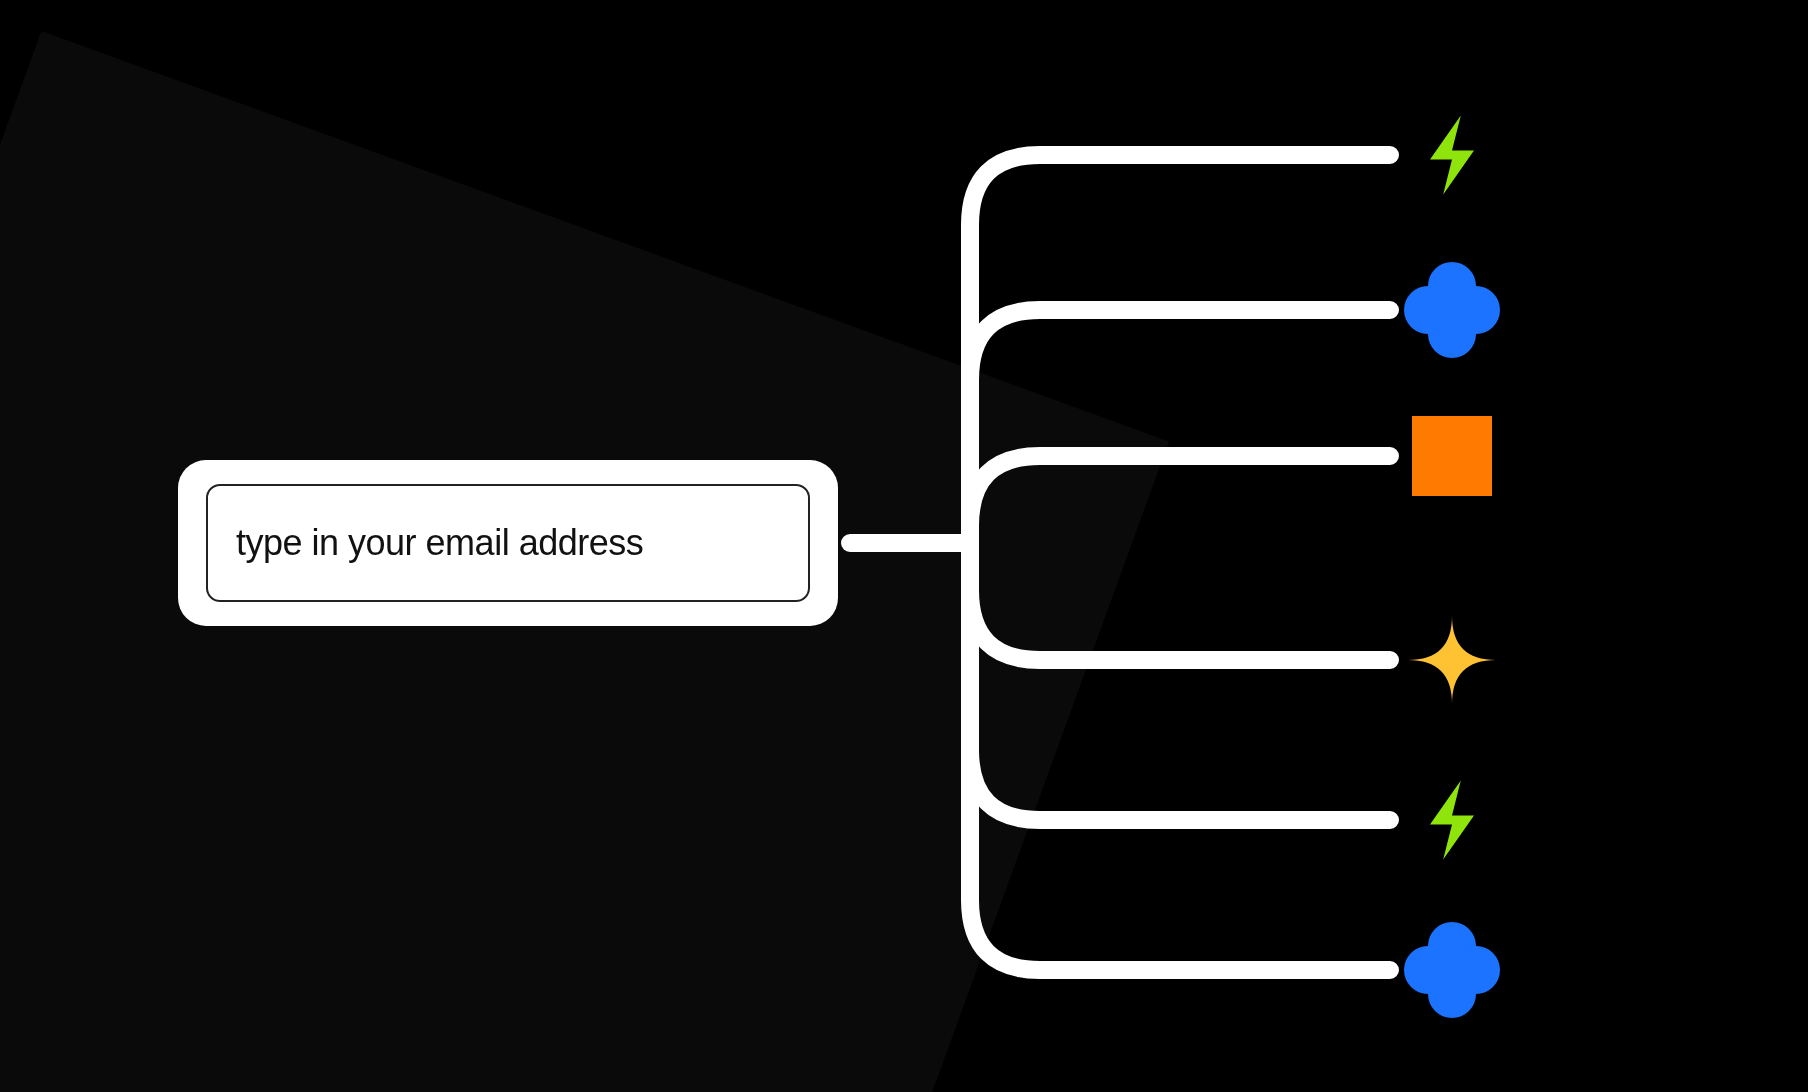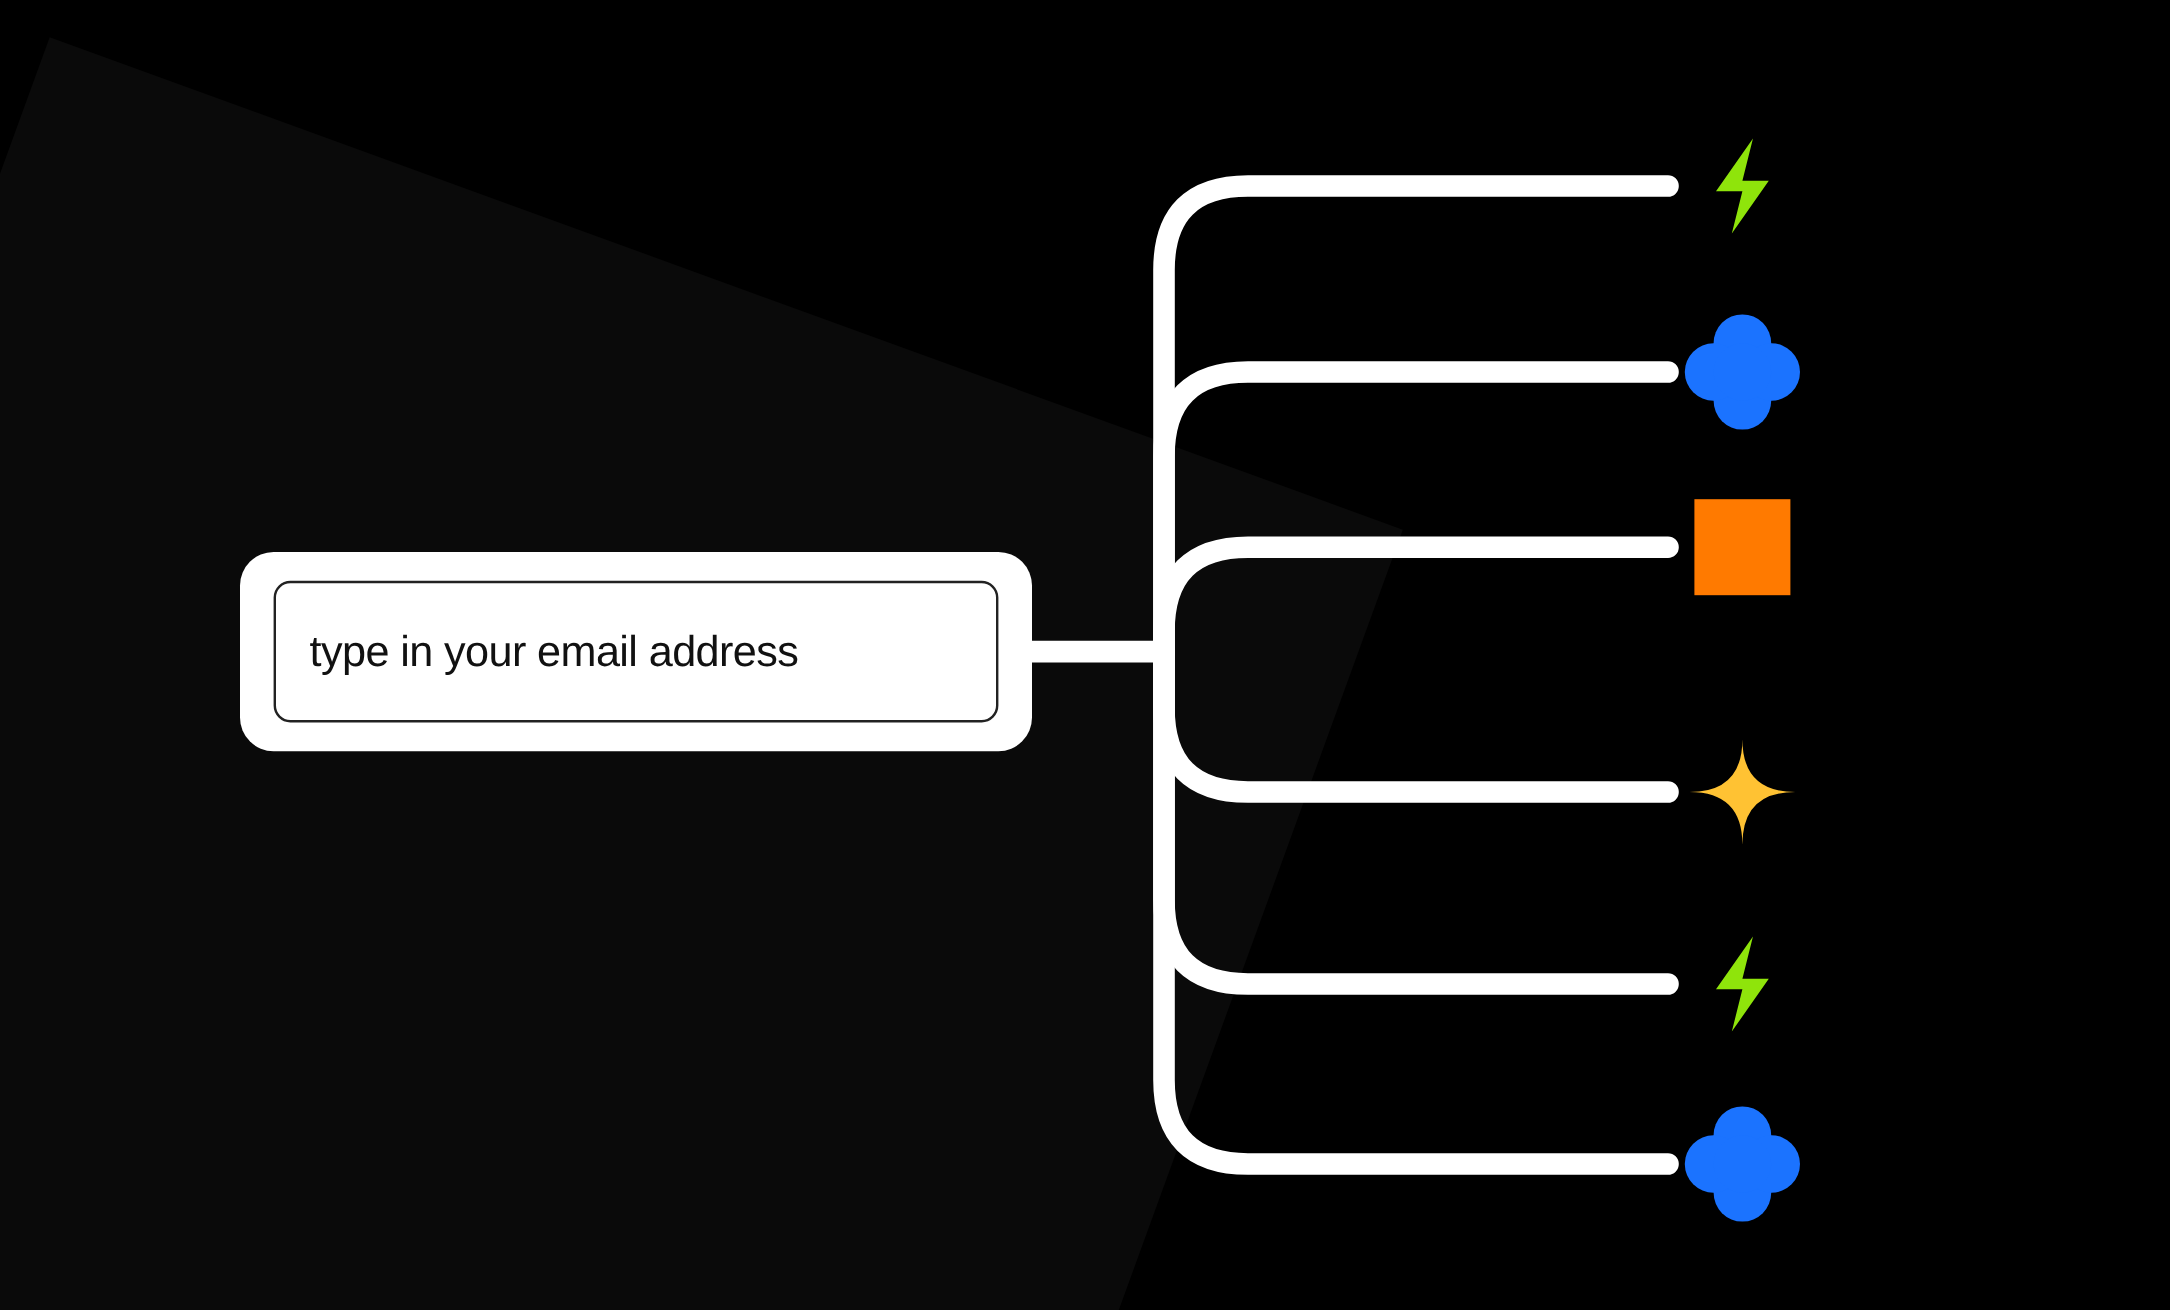"type in your email address" .card { left: 200px -> 178px }
